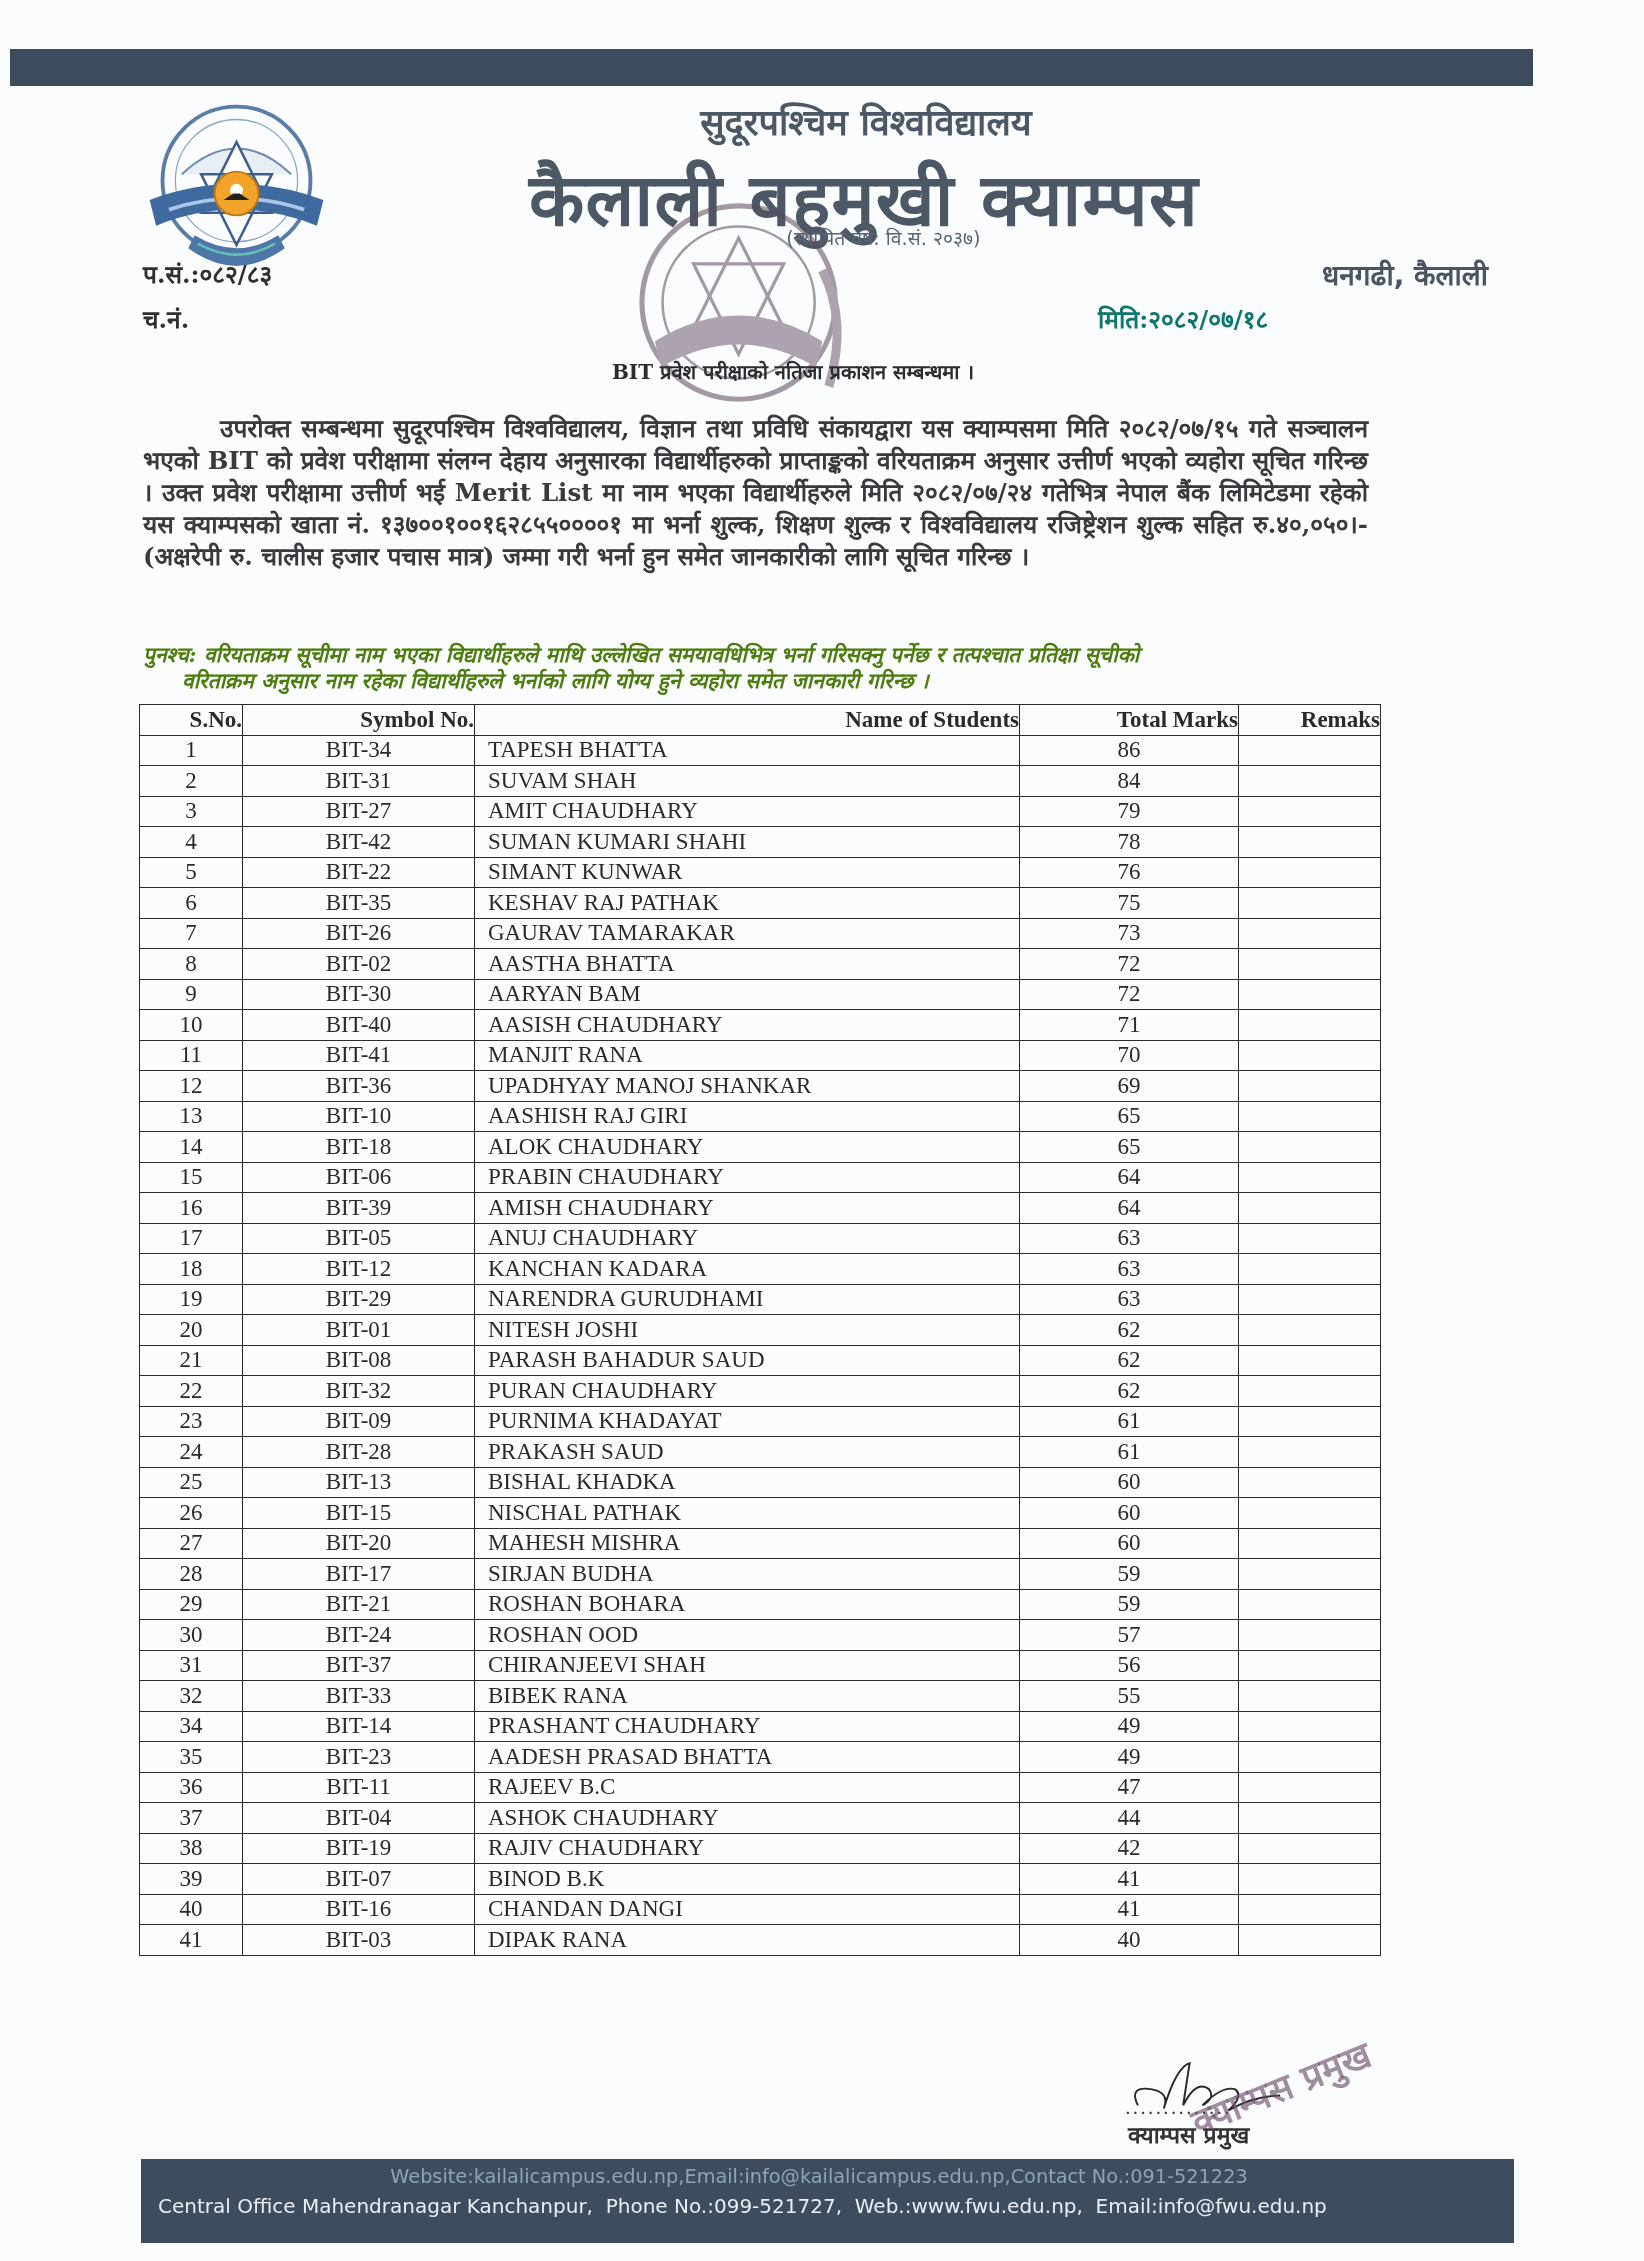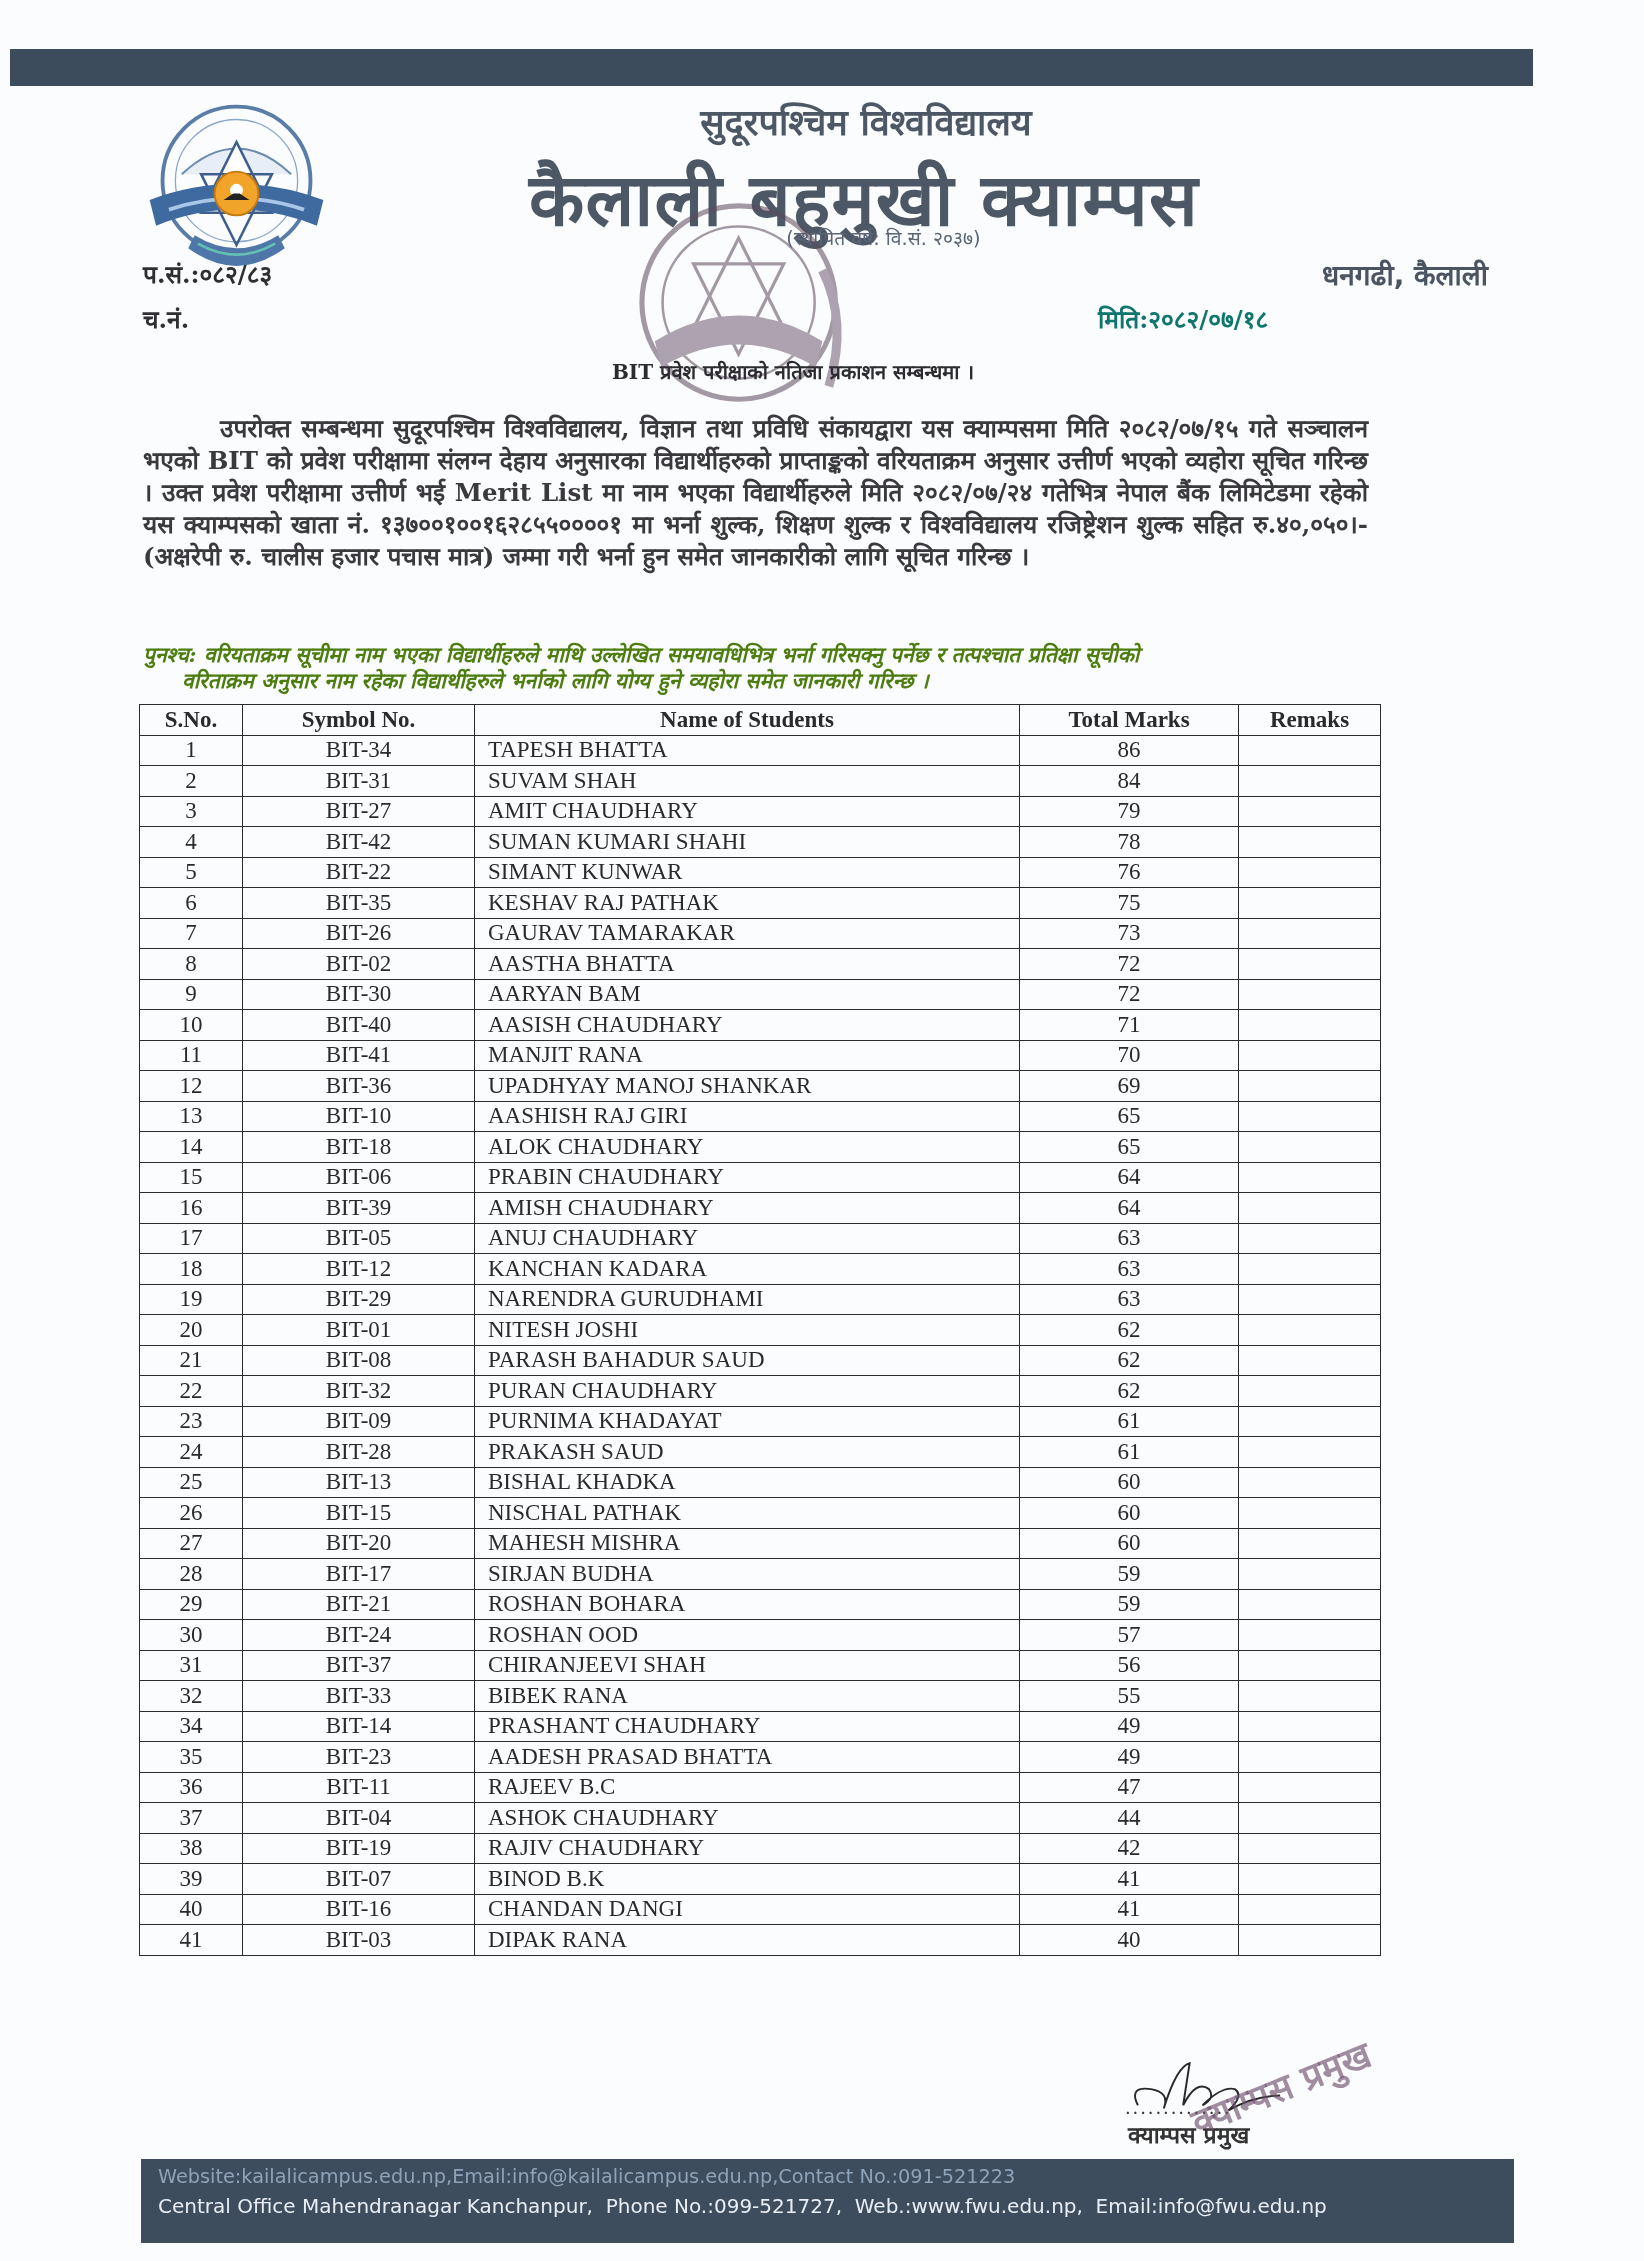"S.No." table.merit th { text-align: center -> right }
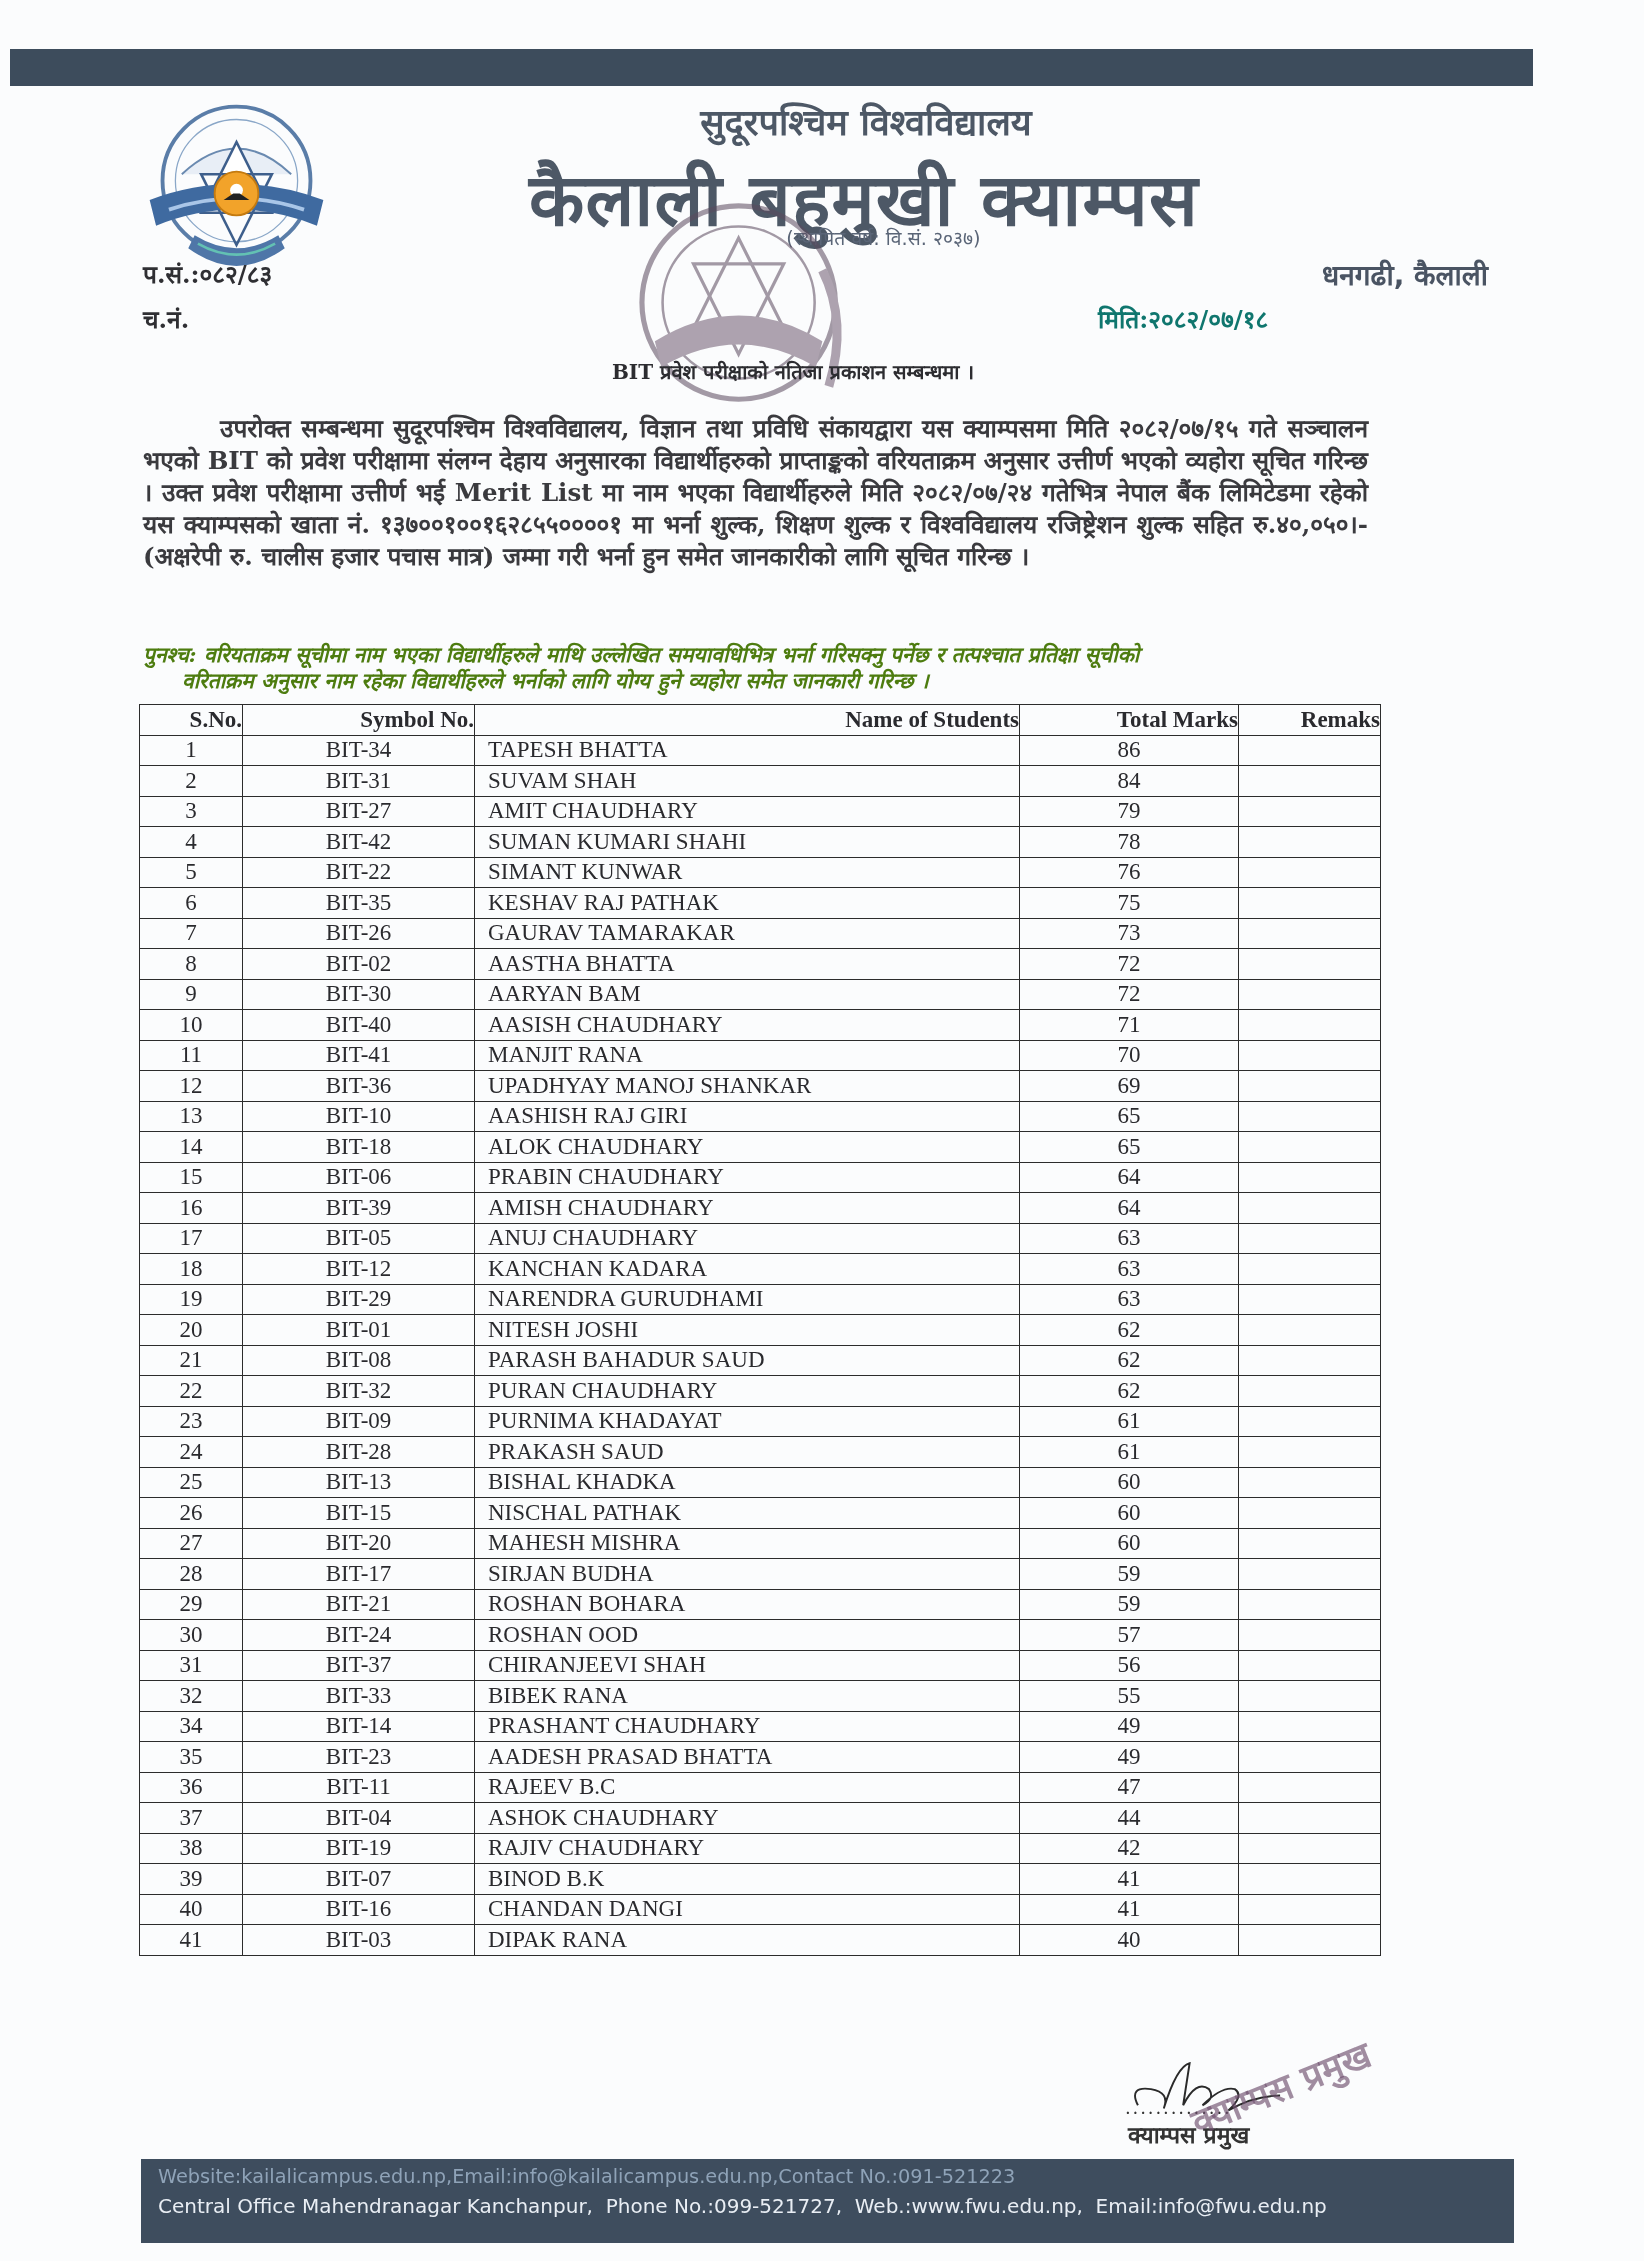"Website:kailalicampus.edu.np," .footer-line1 { justify-content: flex-start -> center }
